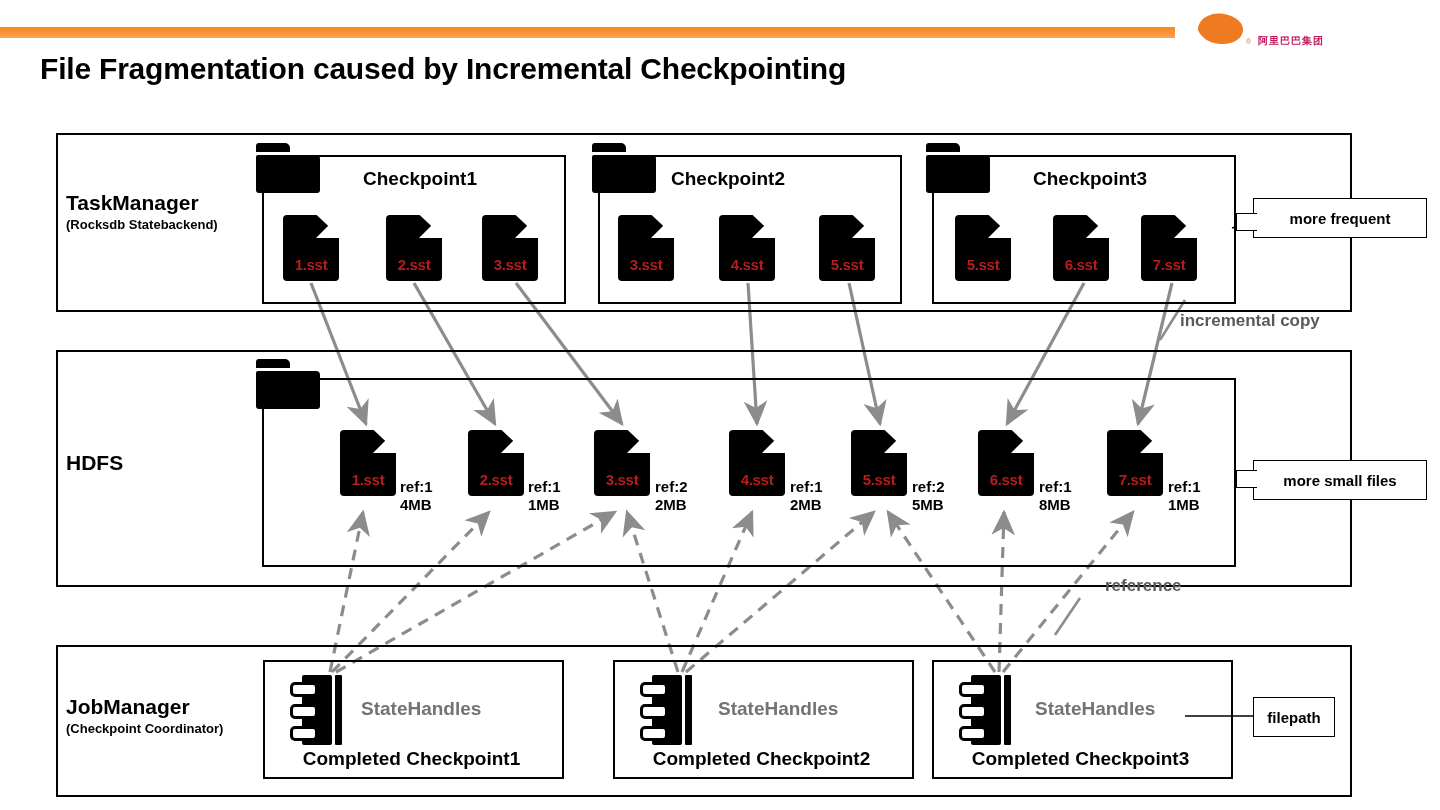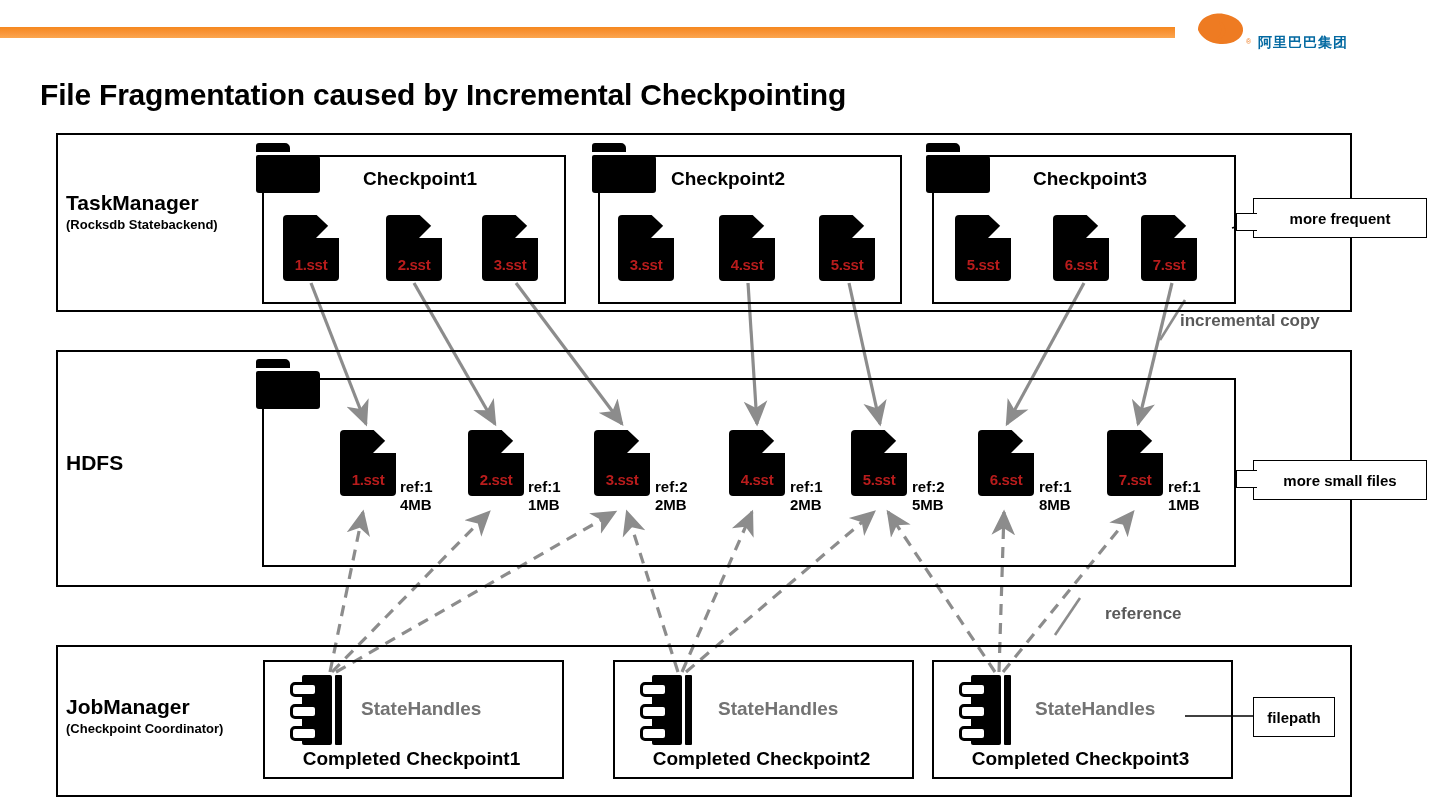"阿里巴巴集团" #logo .logo-cn { color: #0369a1 -> #be185d; font-size: 14px -> 10px }
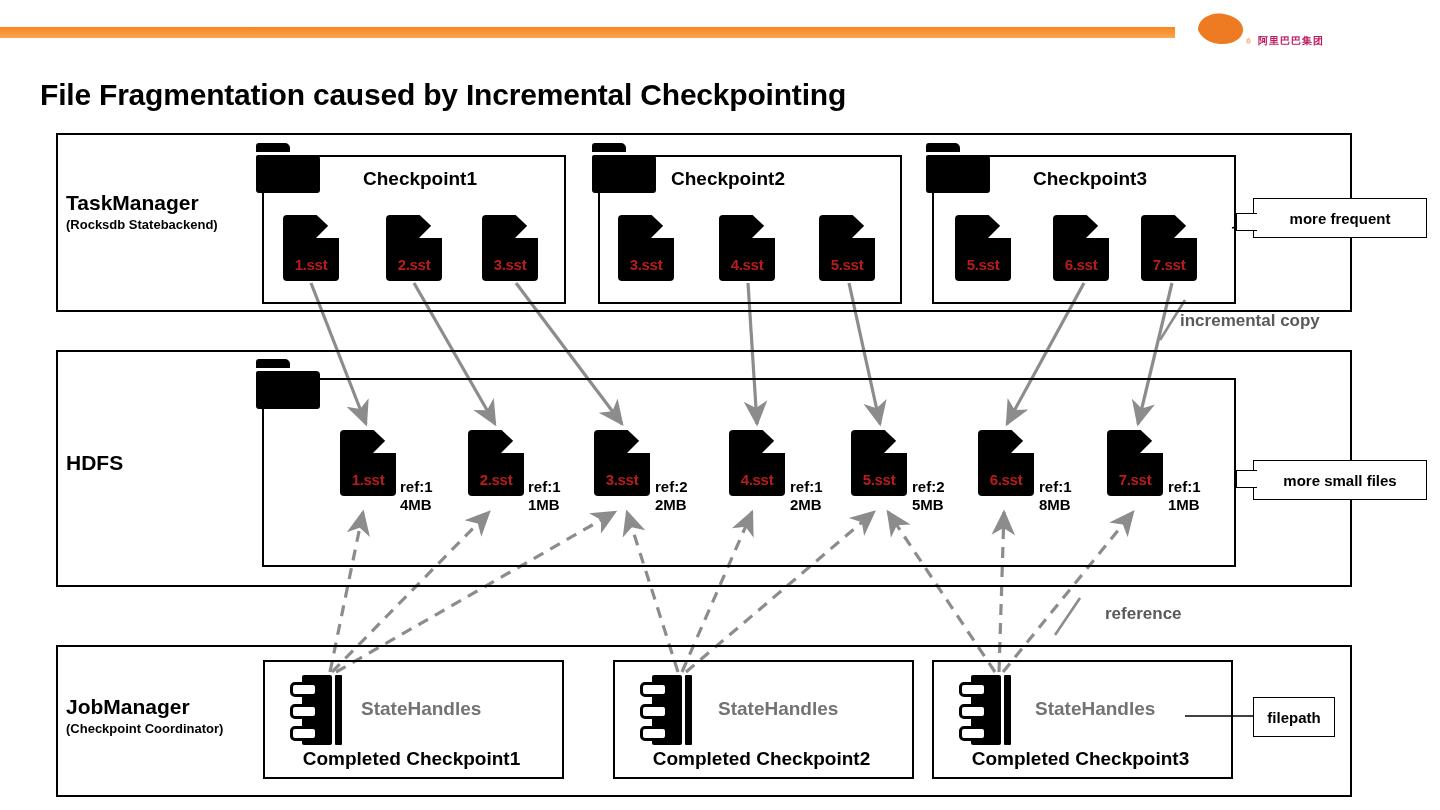"File Fragmentation caused by Incremental" #page-title { top: 78px -> 52px }
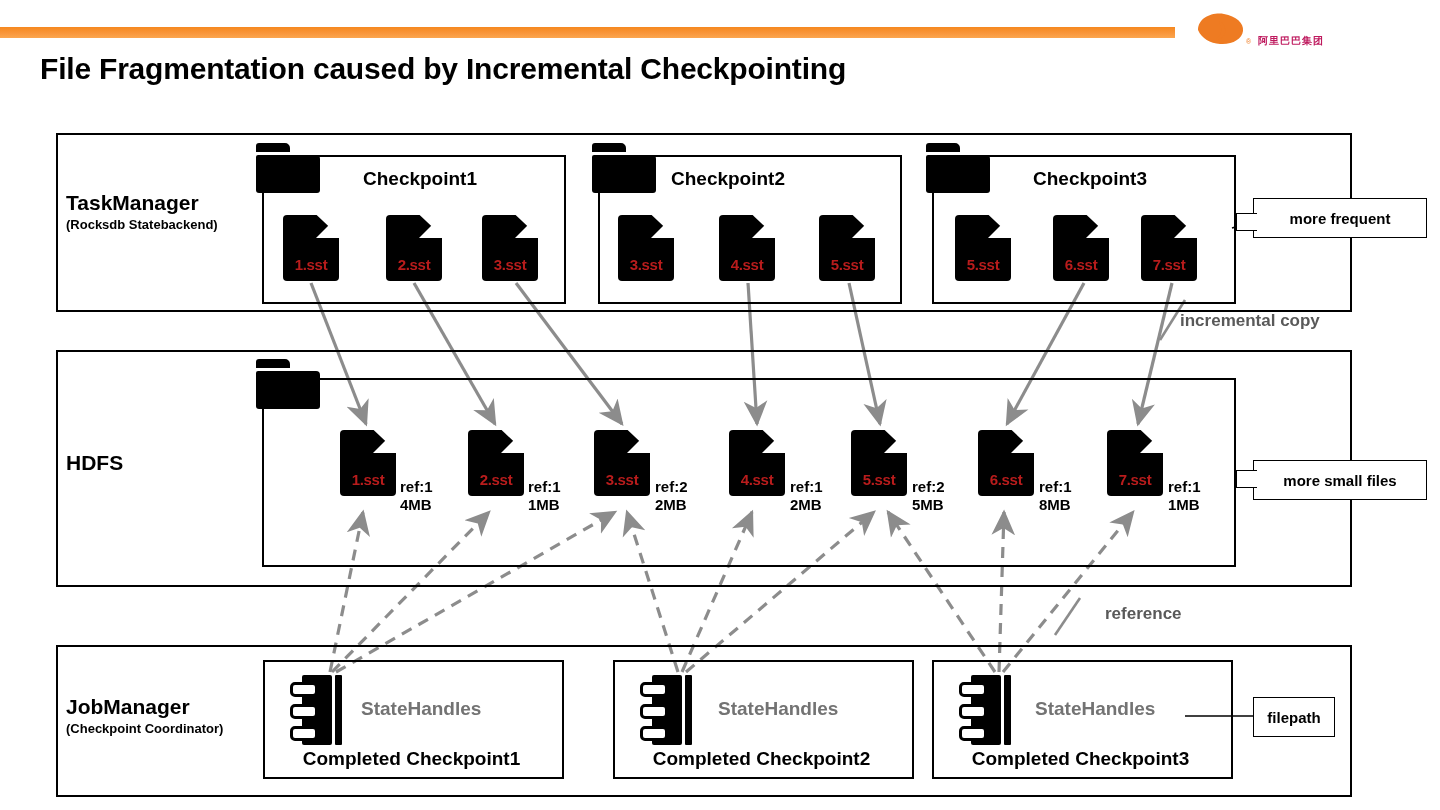"reference" div.abs { top: 604px -> 576px }
